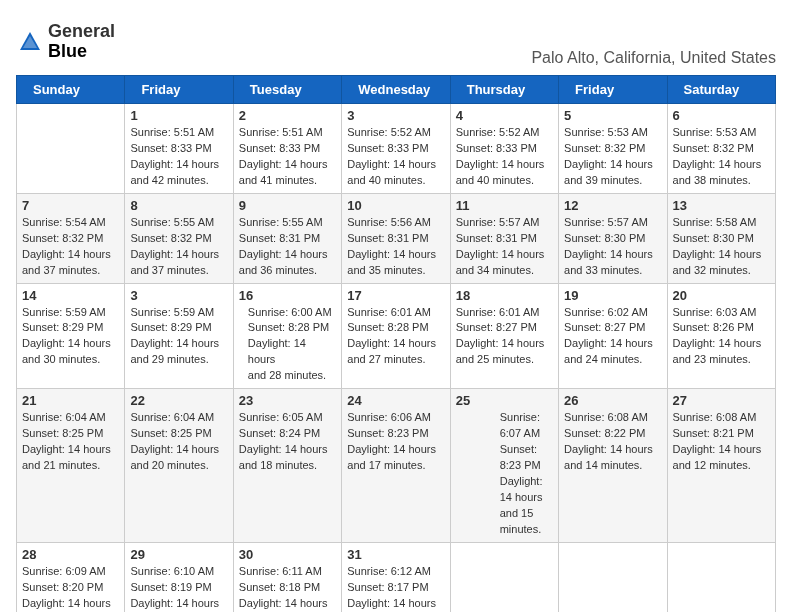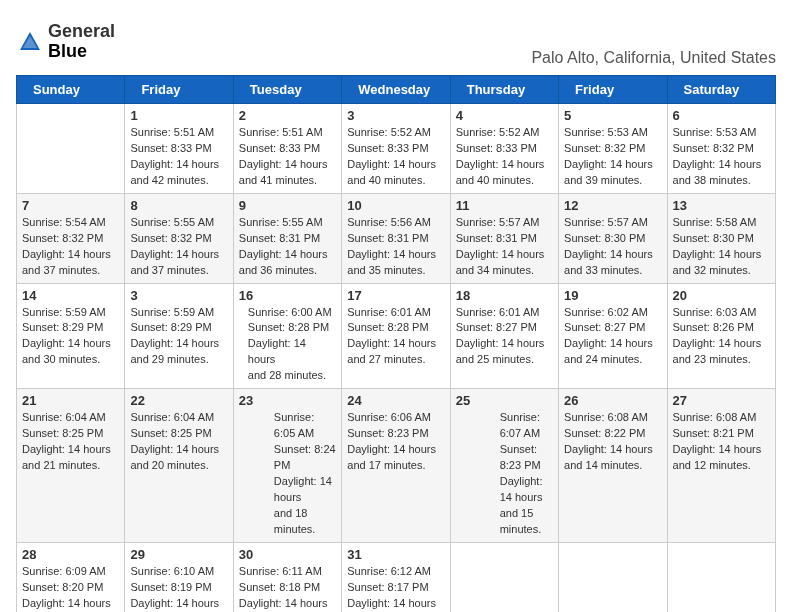"Sunrise: 6:05 AM" div.day-info { margin-left: 35px -> none }
